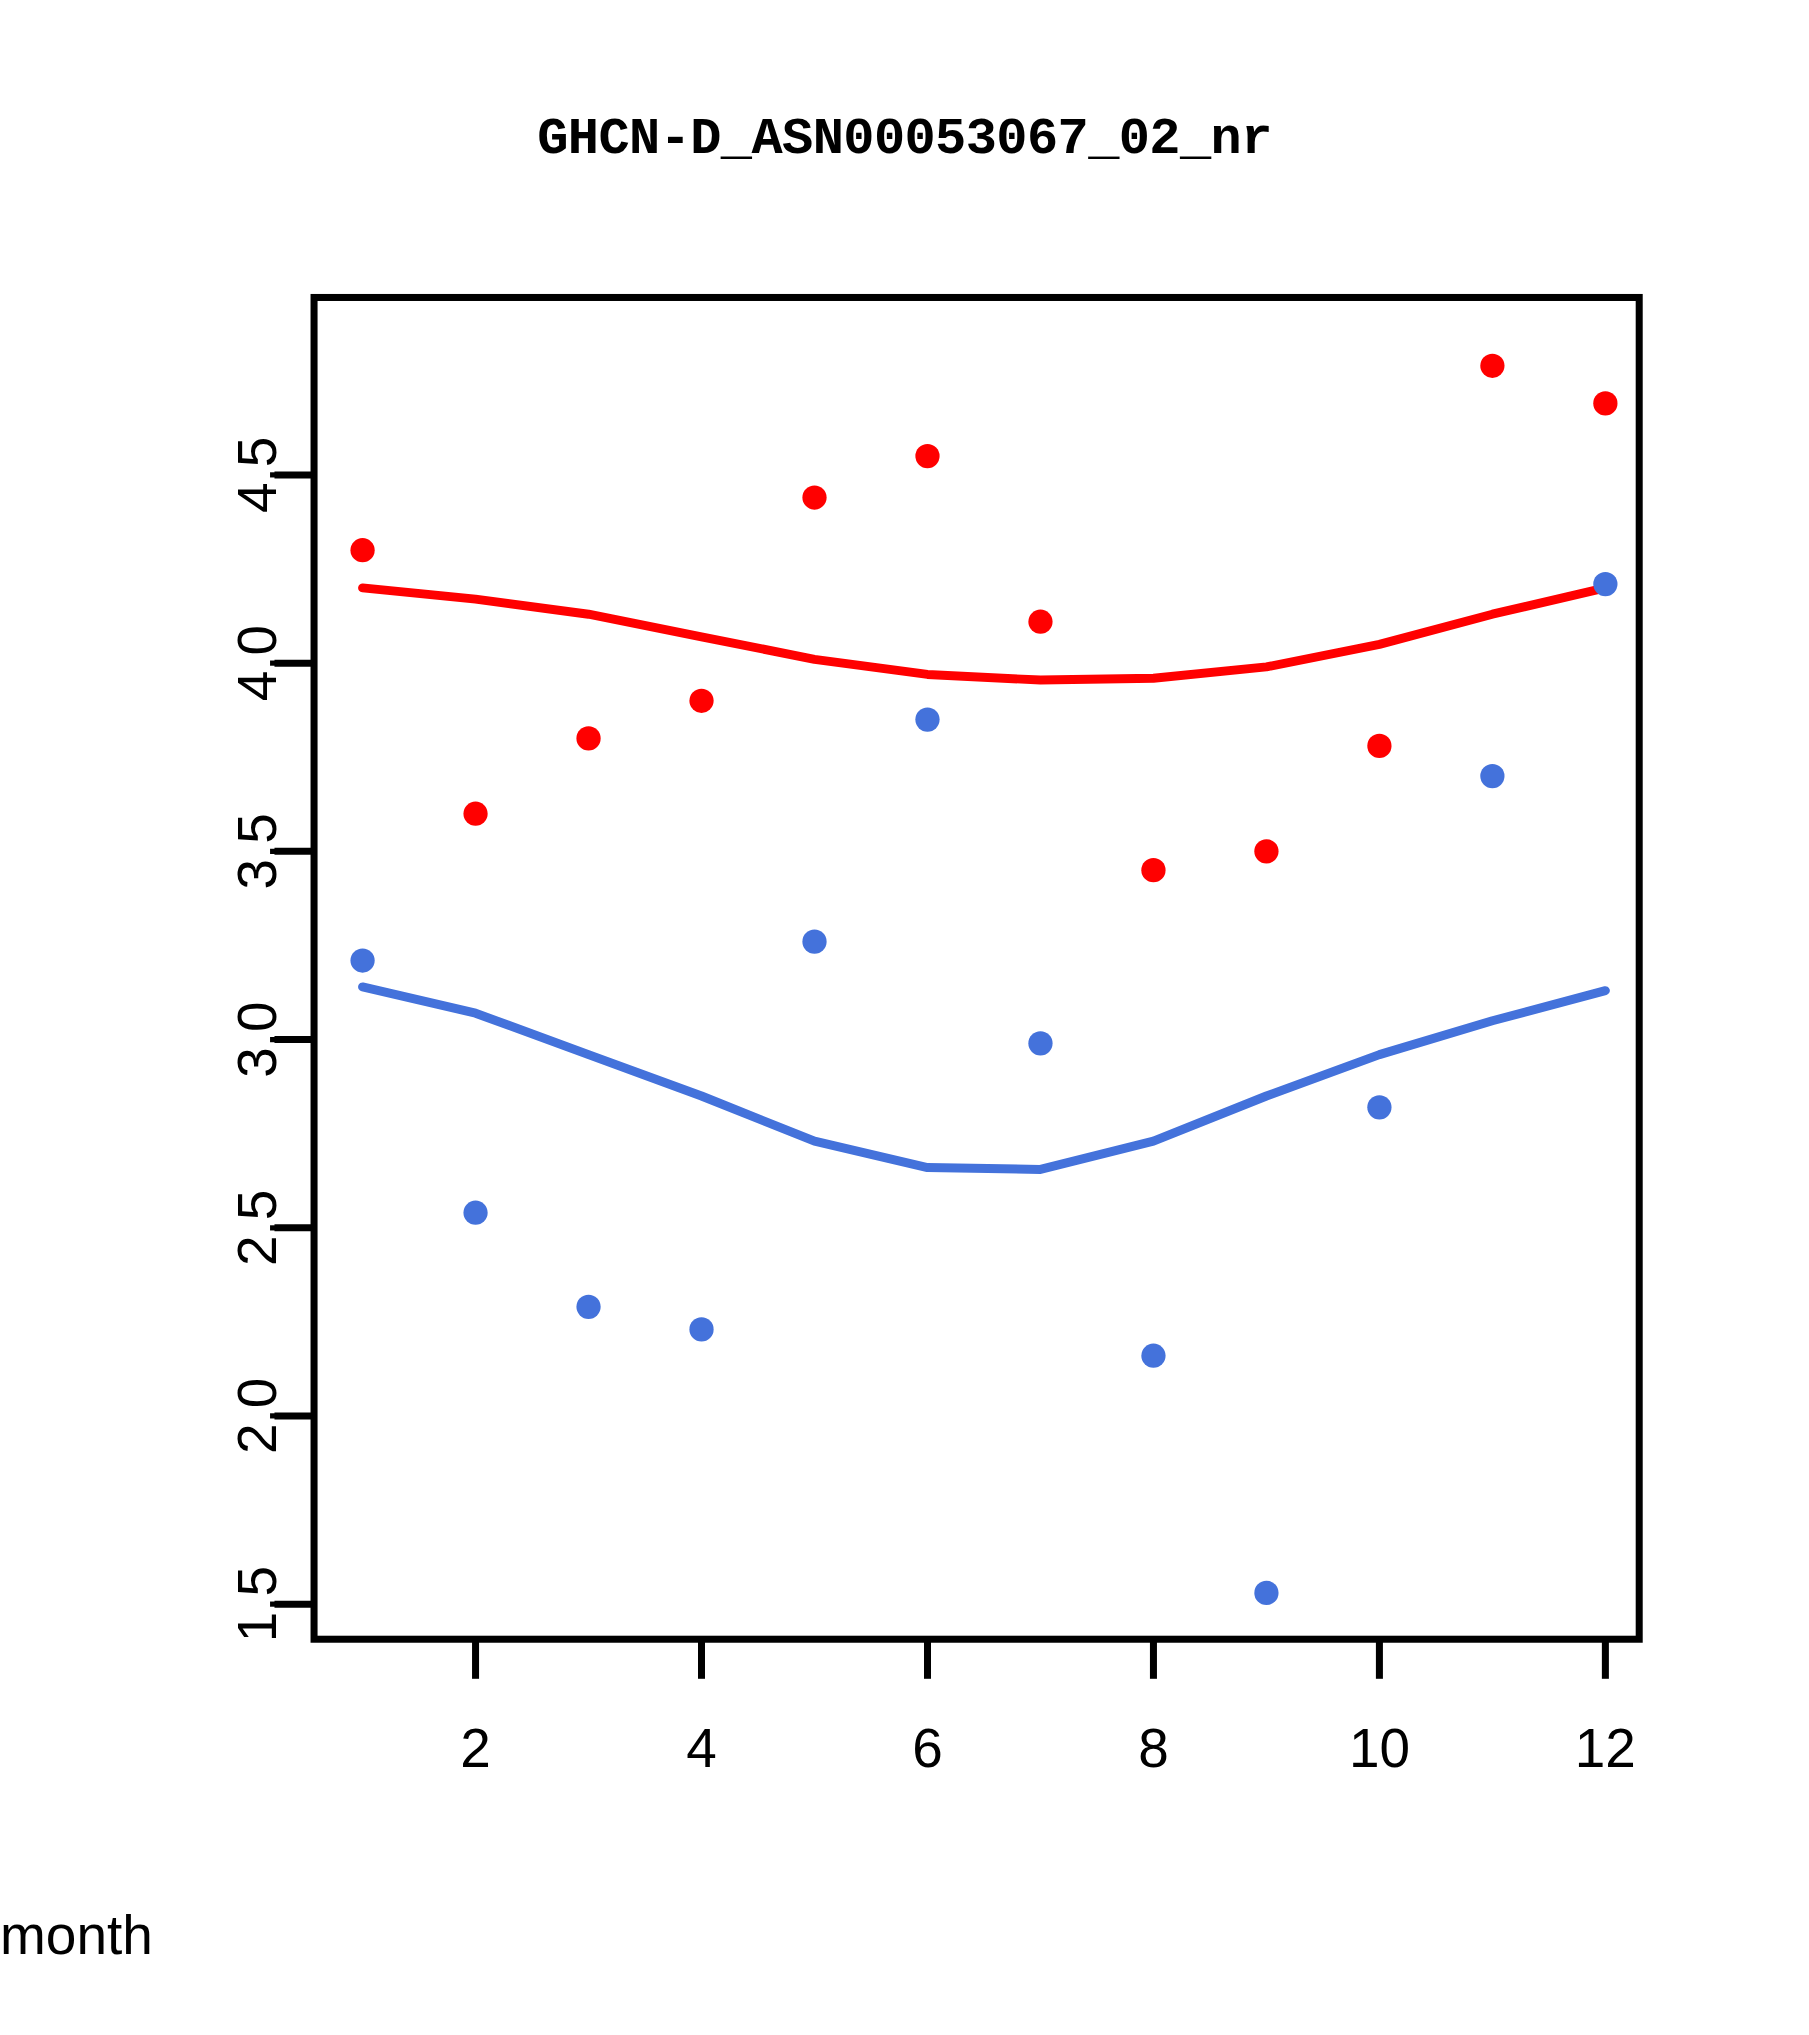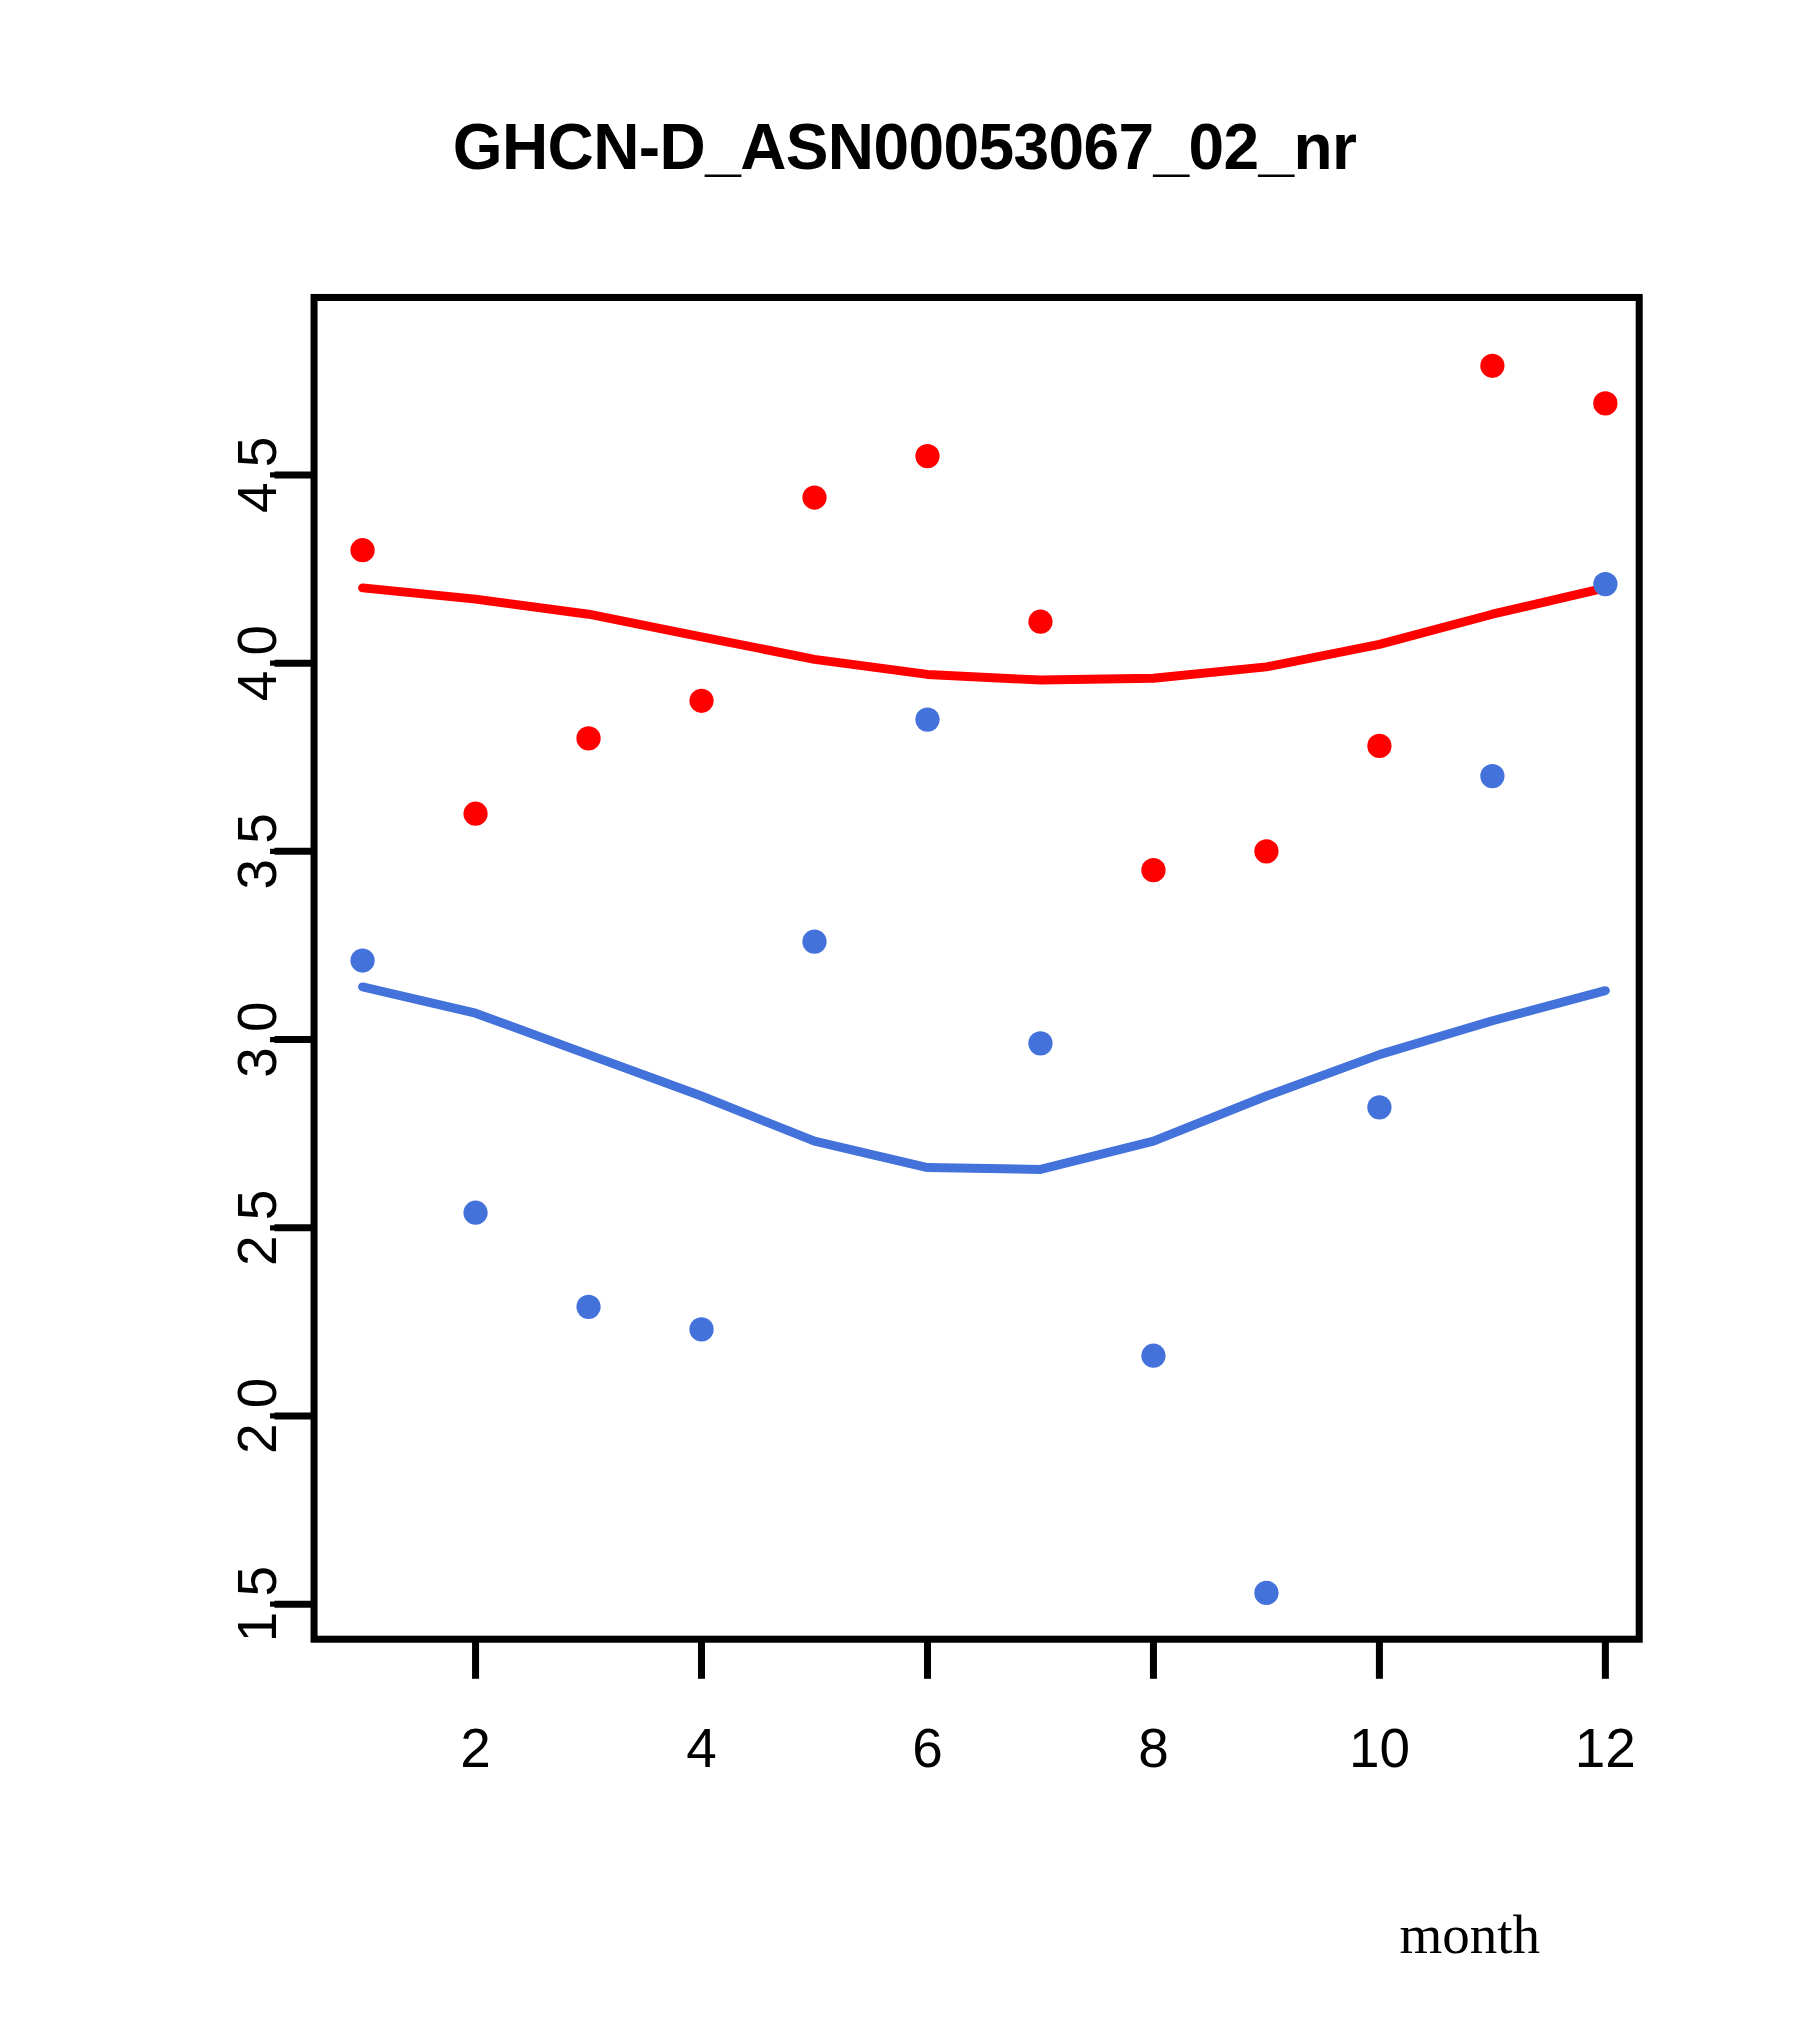"GHCN-D_ASN00053067_02_nr" #plot-title { font-family: Liberation Sans, sans-serif -> Liberation Mono, monospace; font-size: 64px -> 52px }
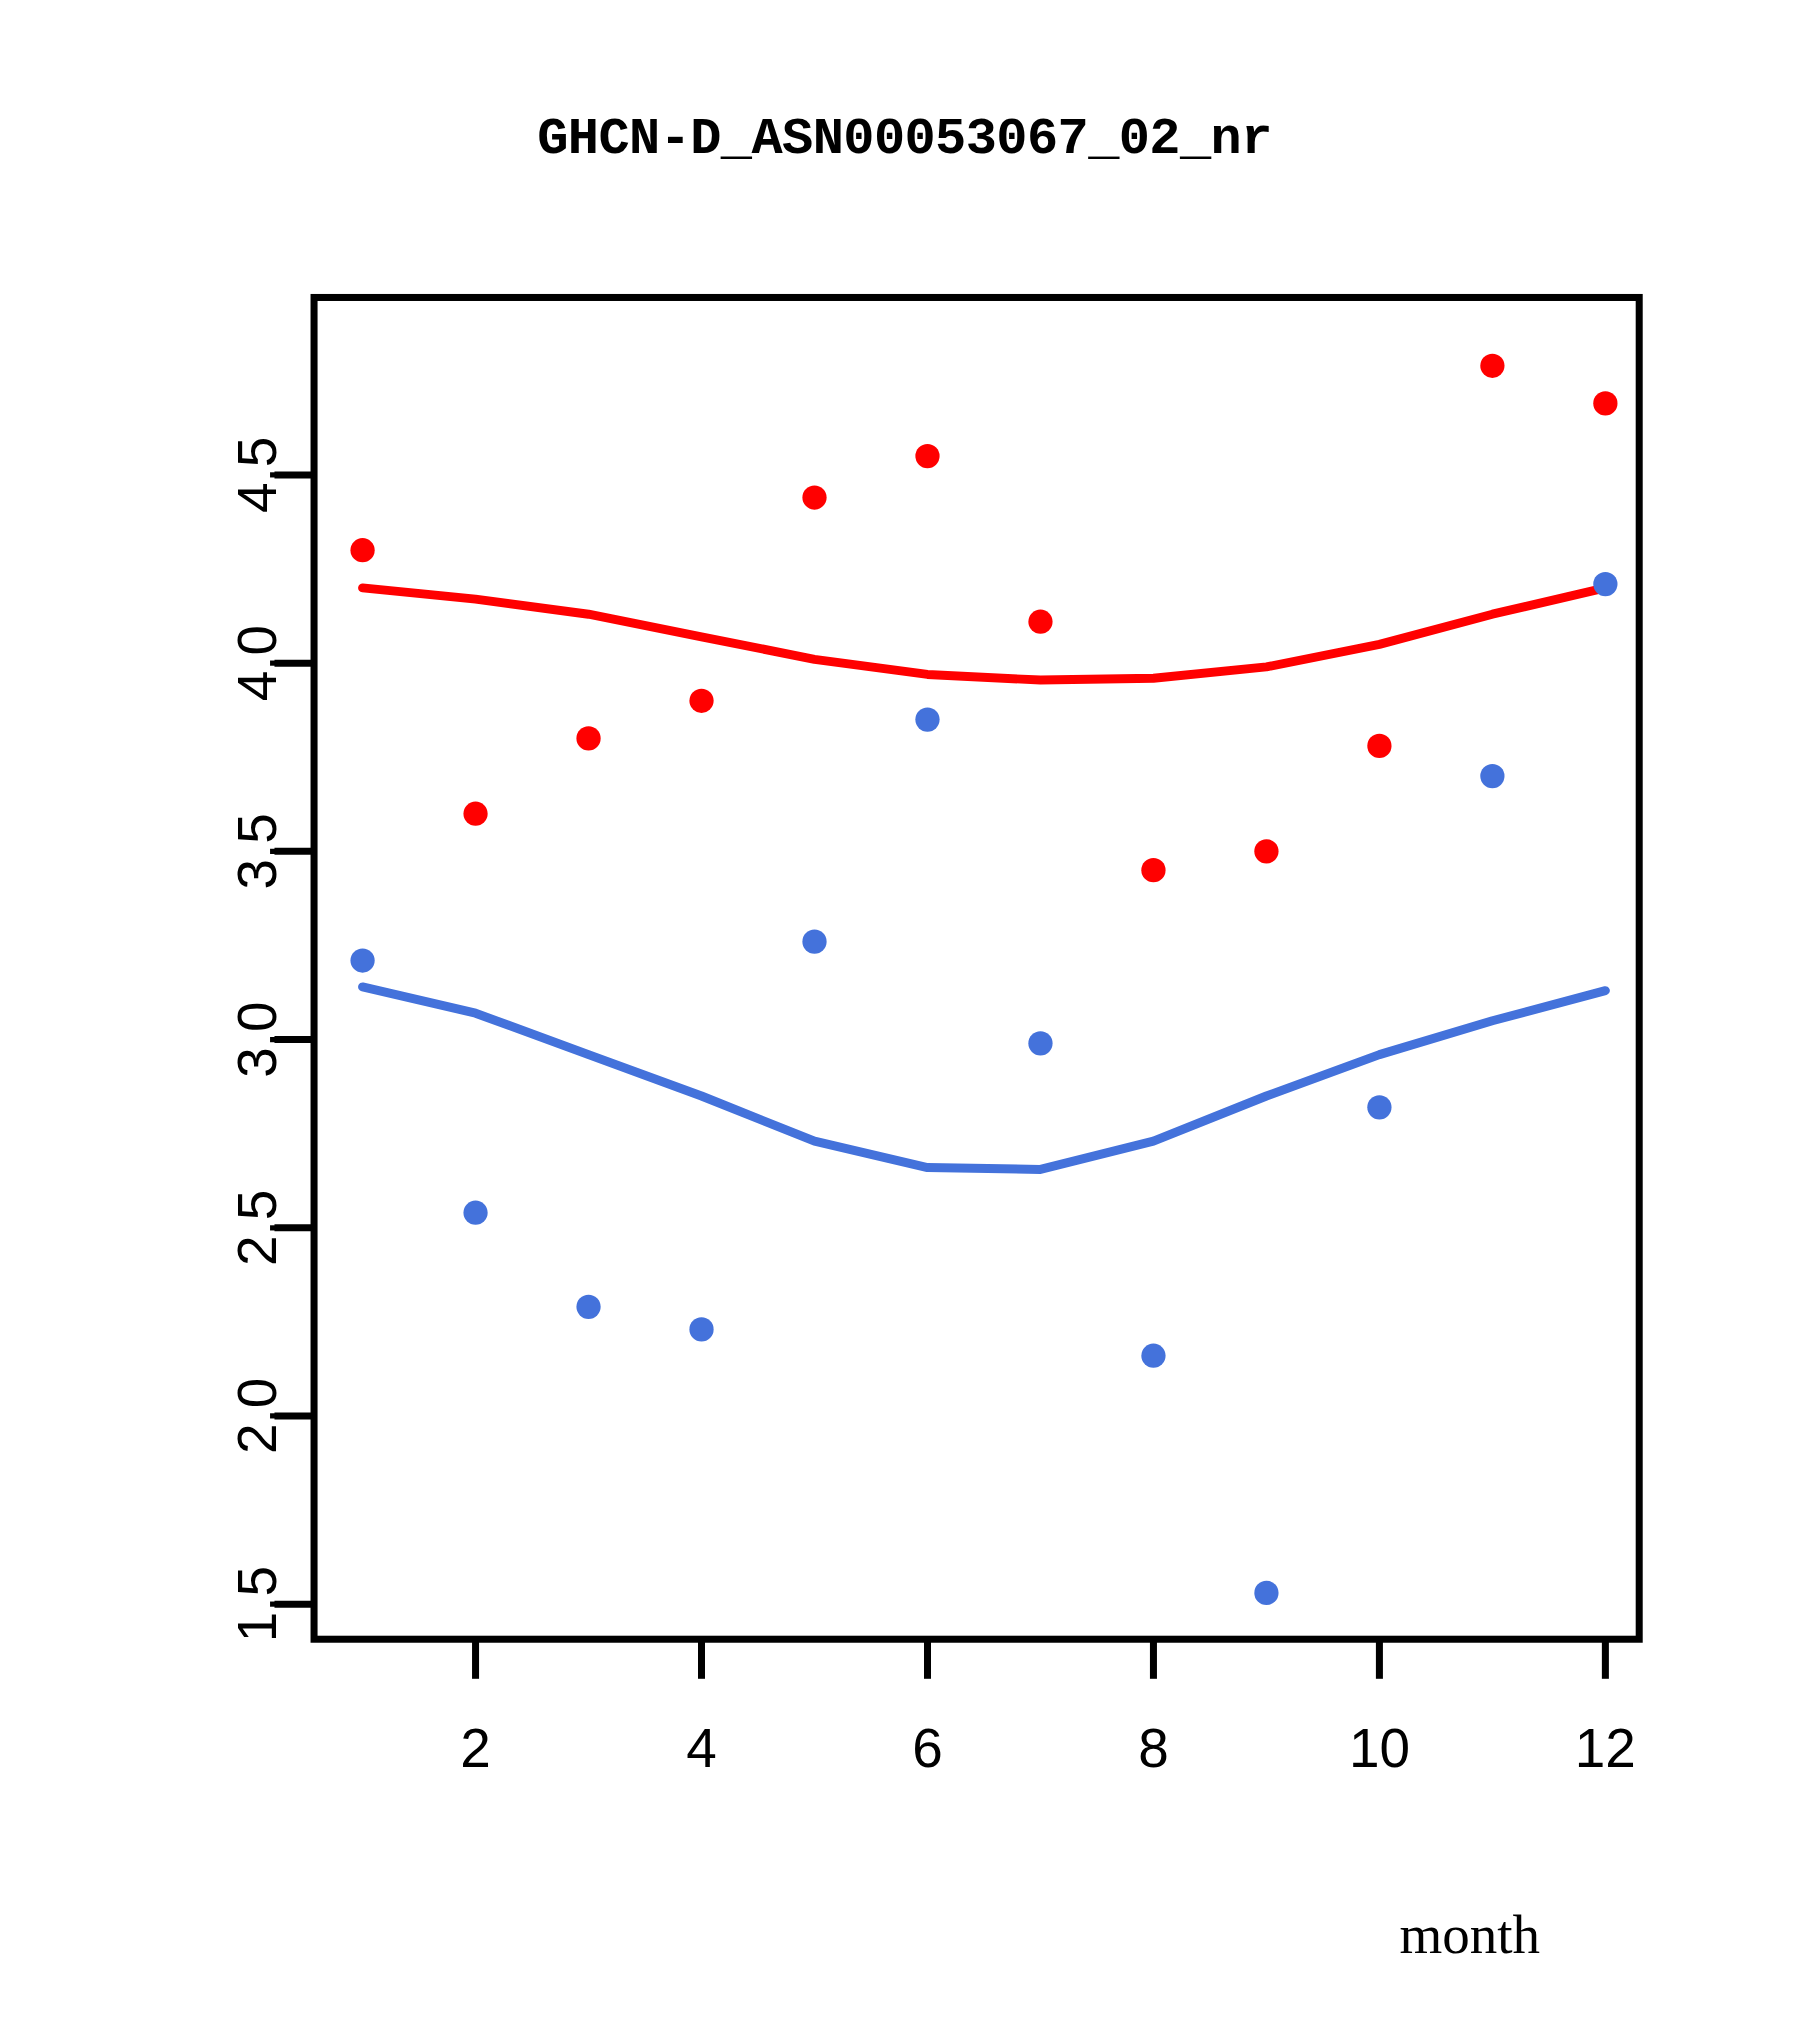"month" #xaxis-label { font-family: Liberation Serif, serif -> Liberation Sans, sans-serif; text-align: right -> left }
